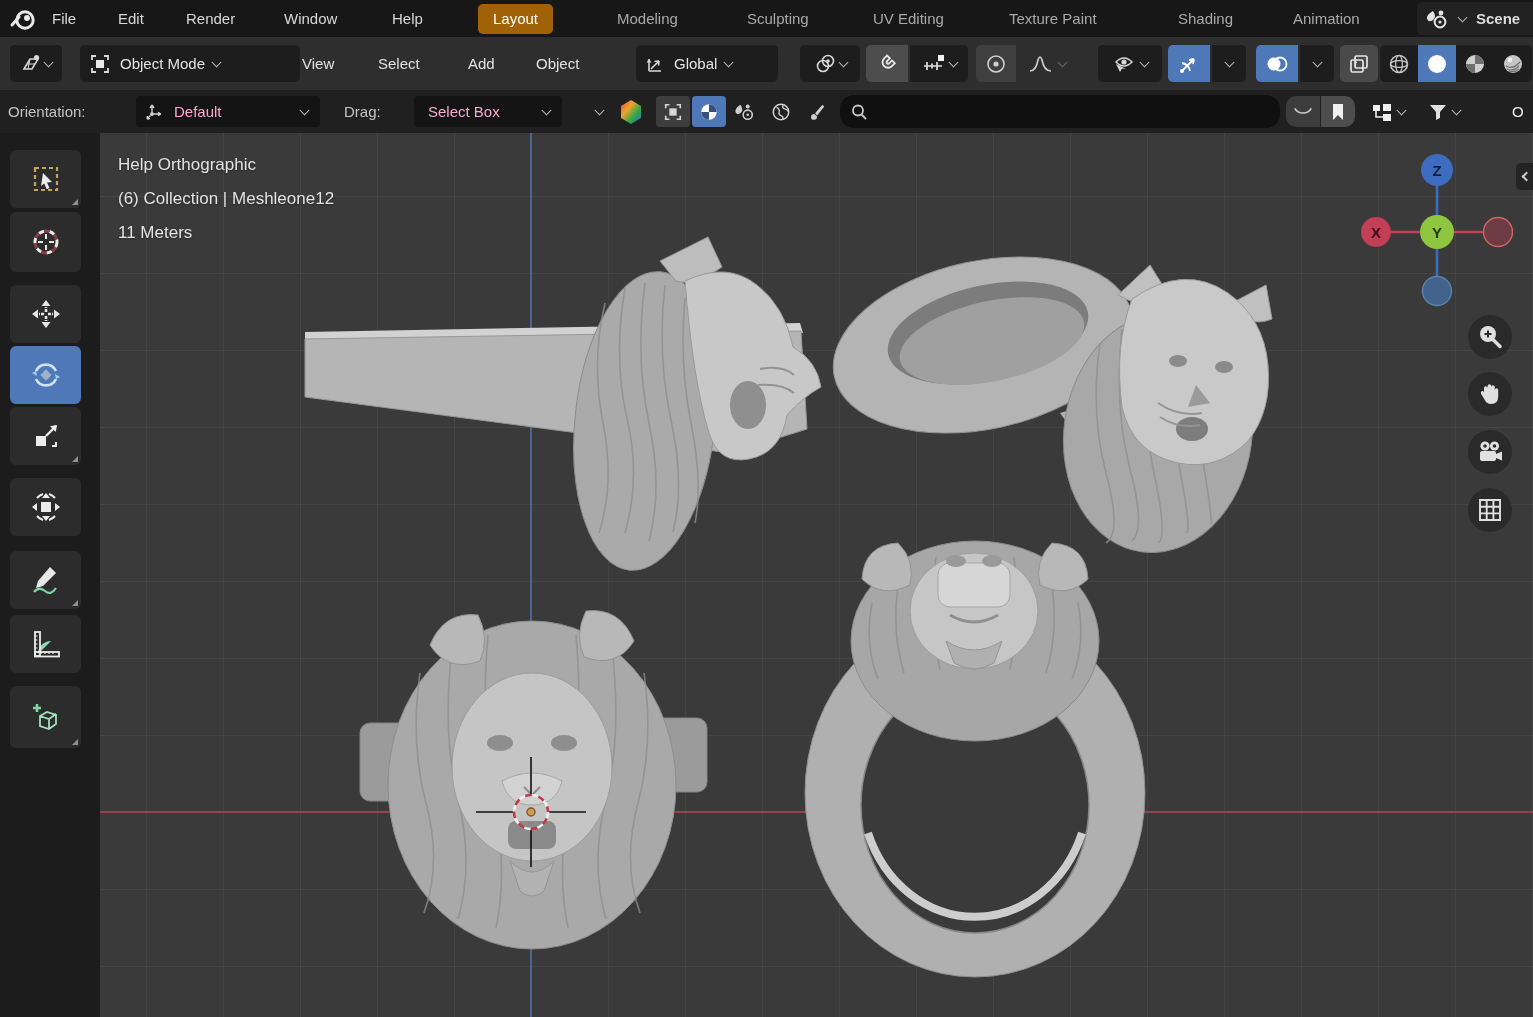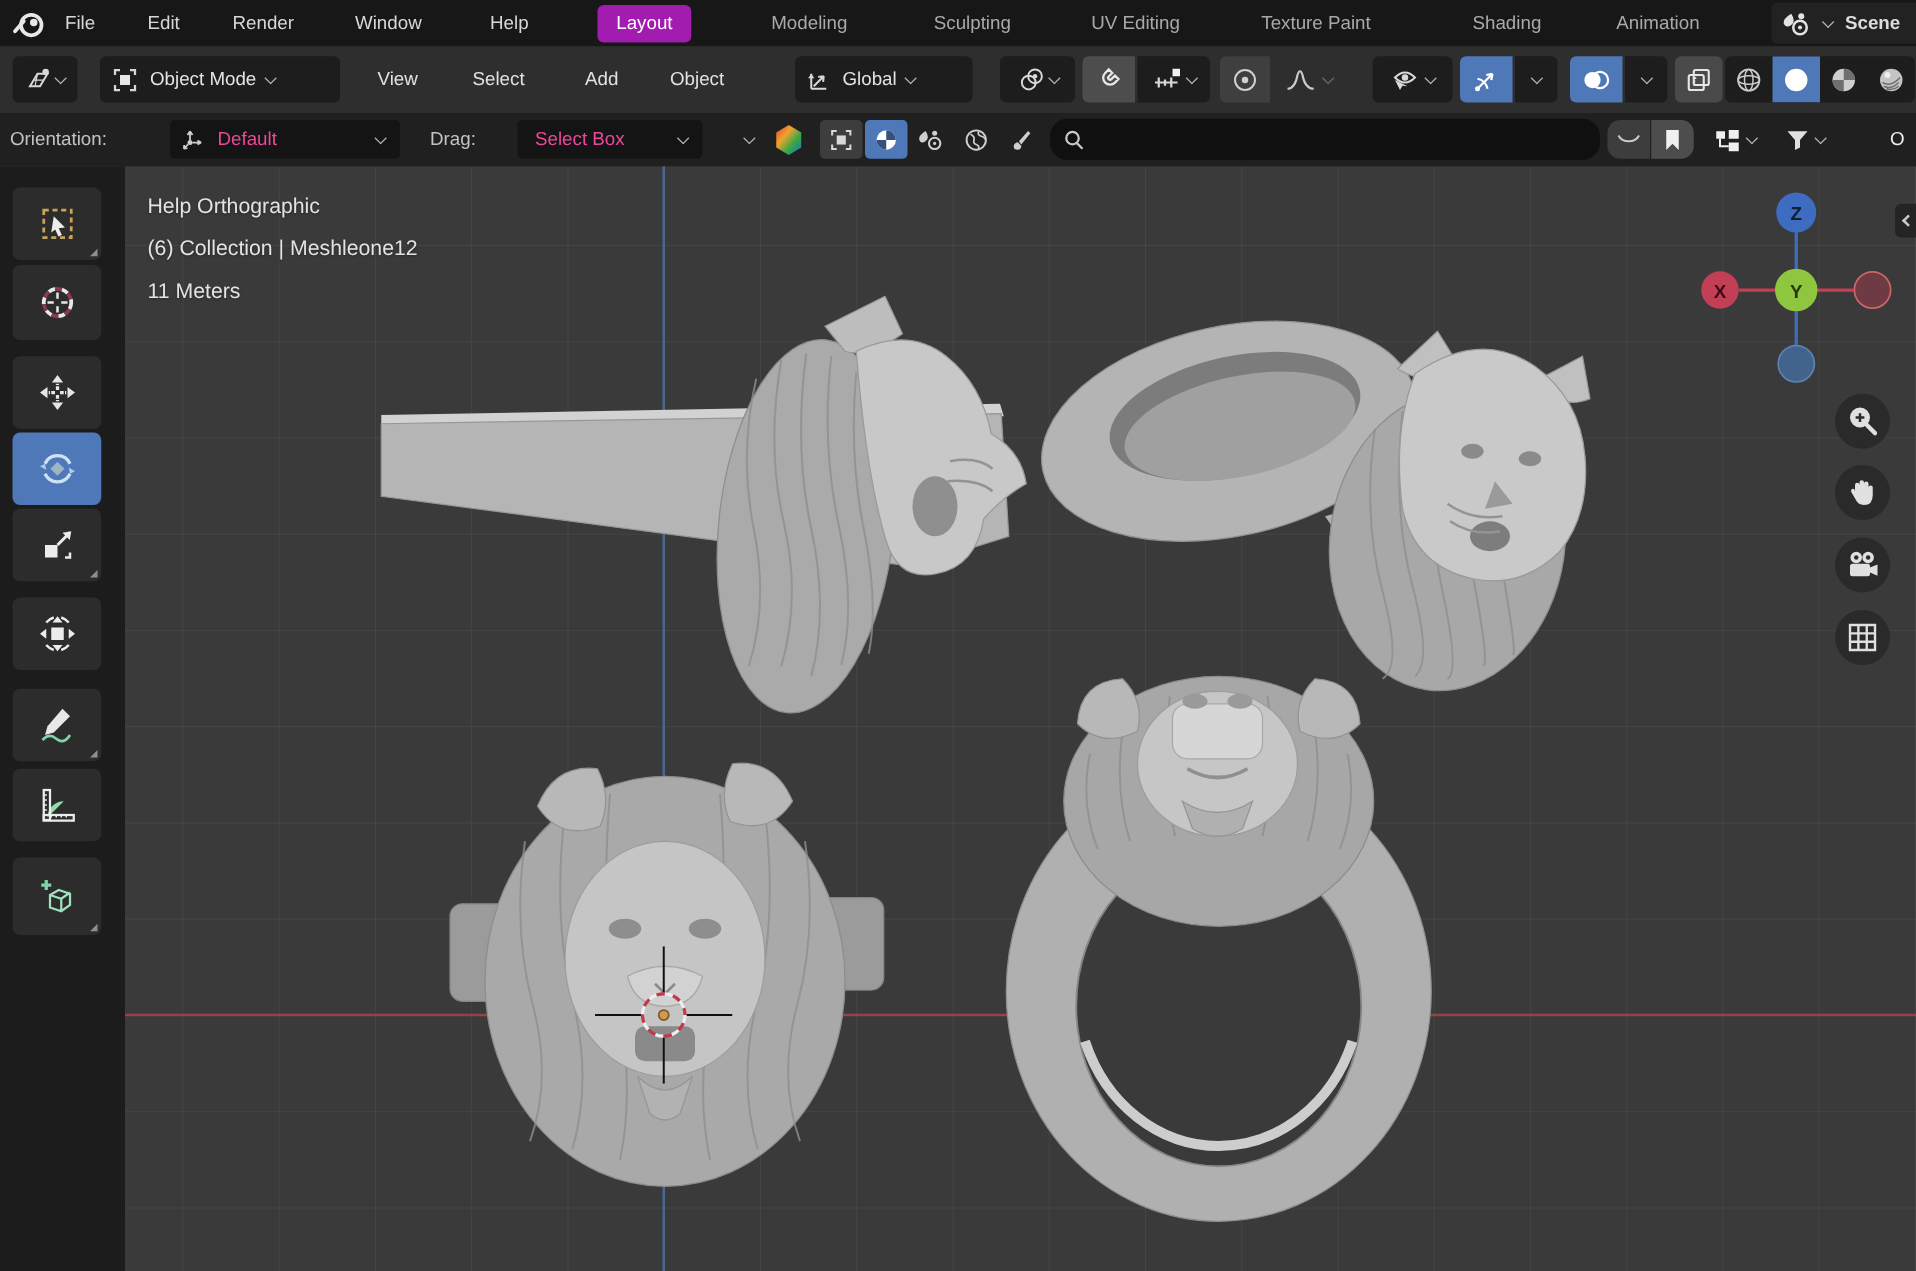"Layout" .tab.active { background: #a21caf -> #a16207 }
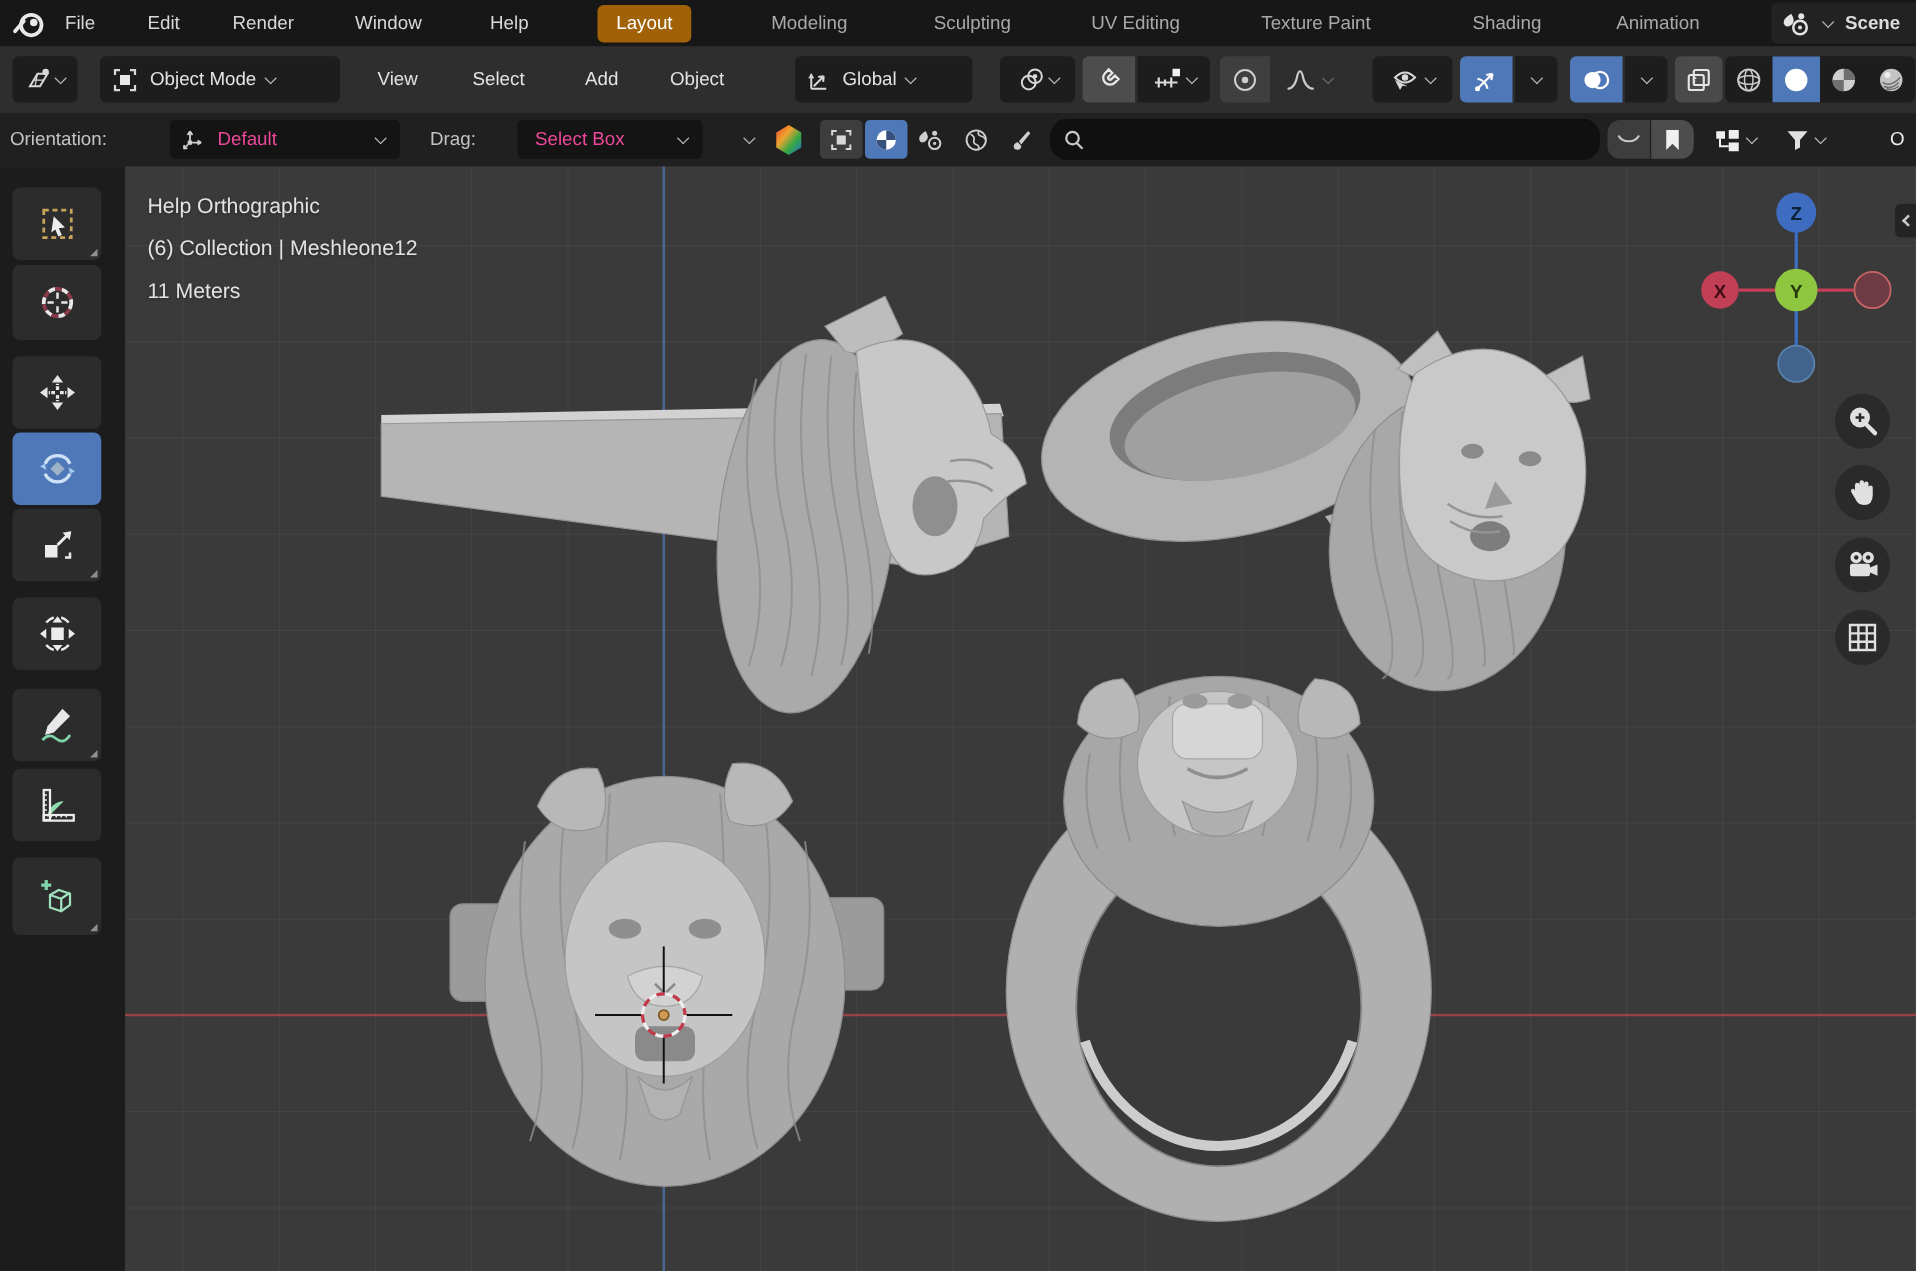"Object Mode" div.ctrl { width: 192px -> 220px }
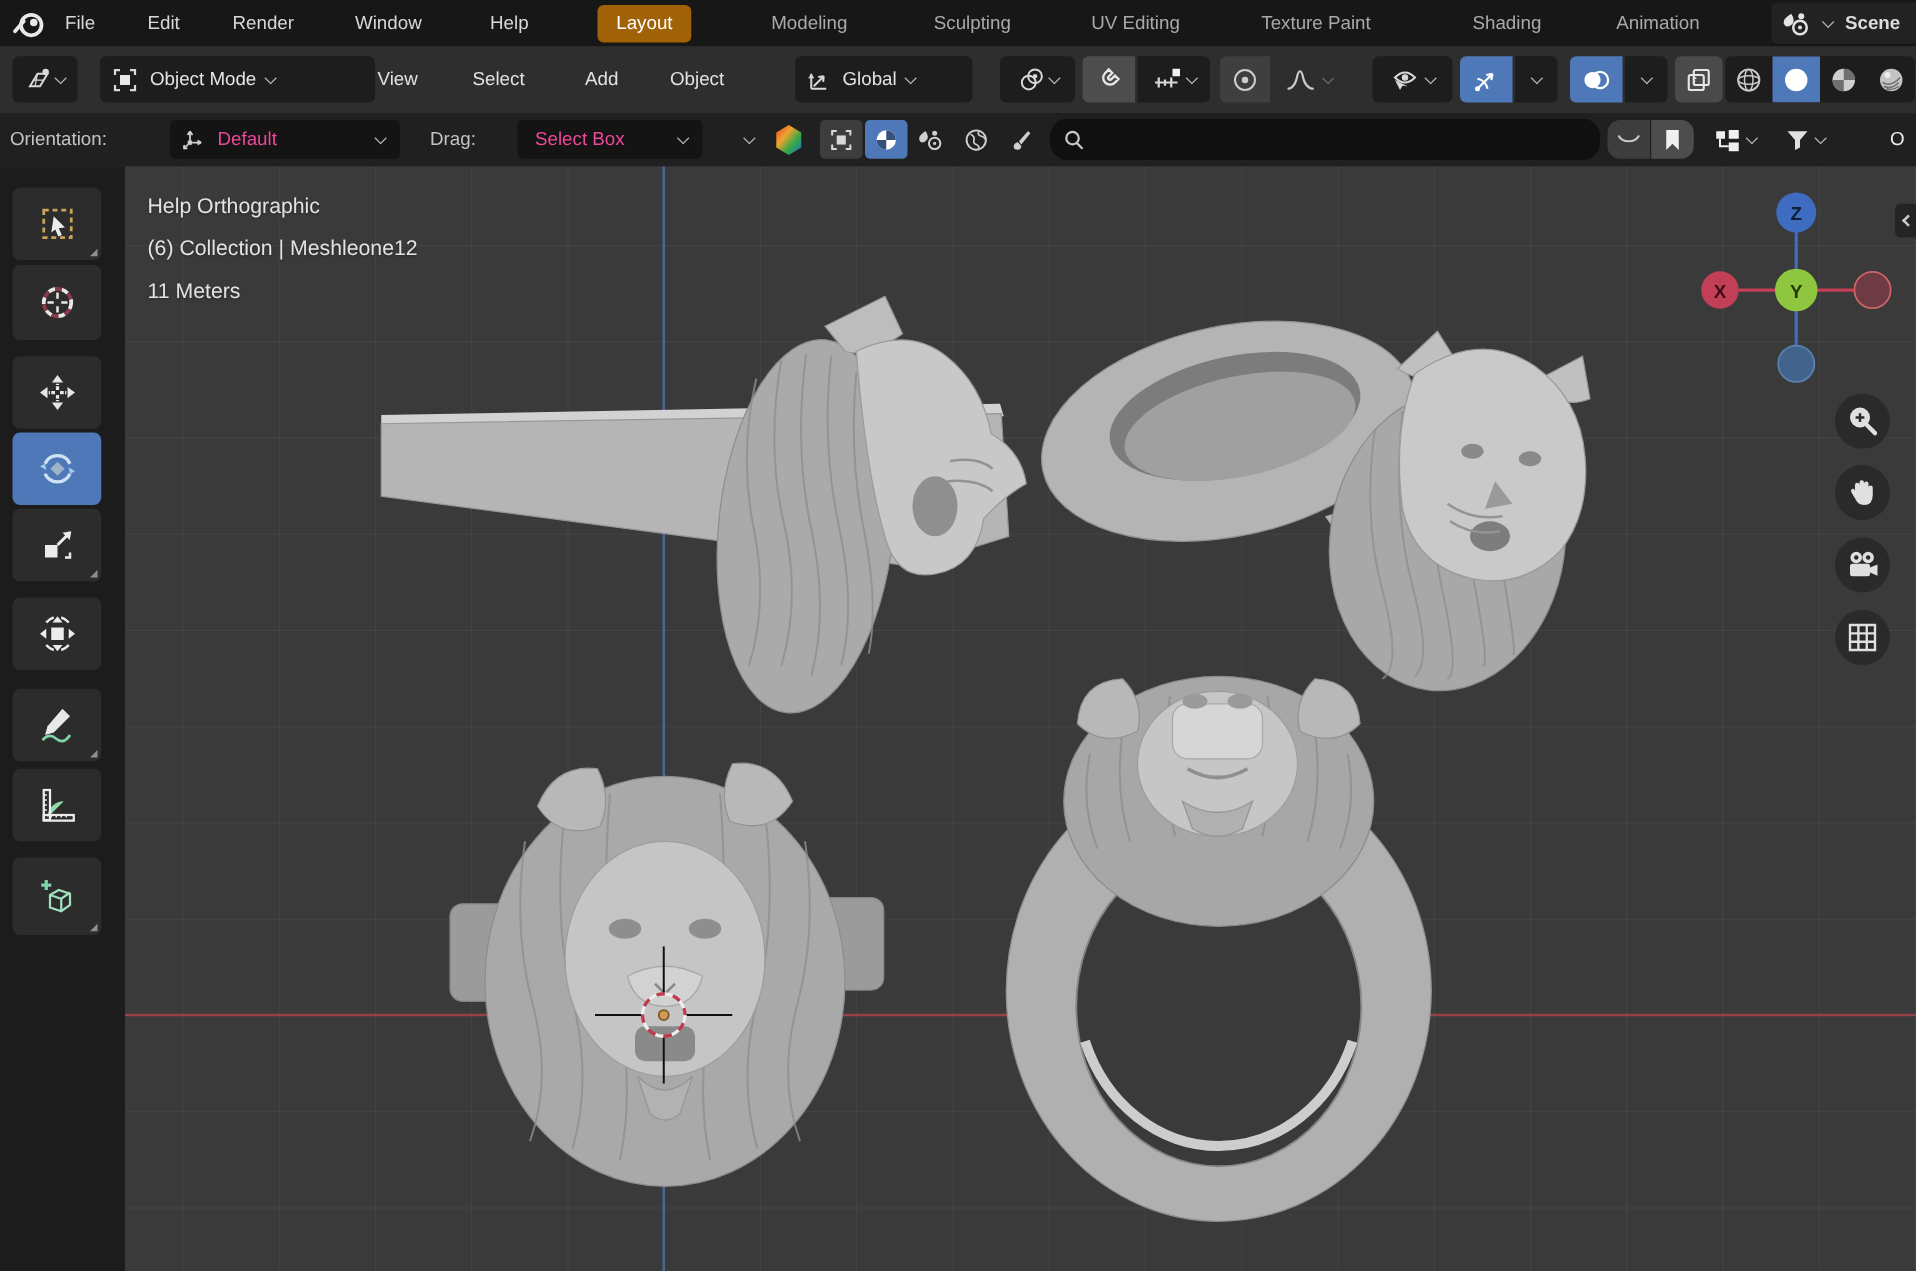"Default" .dd { color: #ec4899 -> #f9a8d4 }
